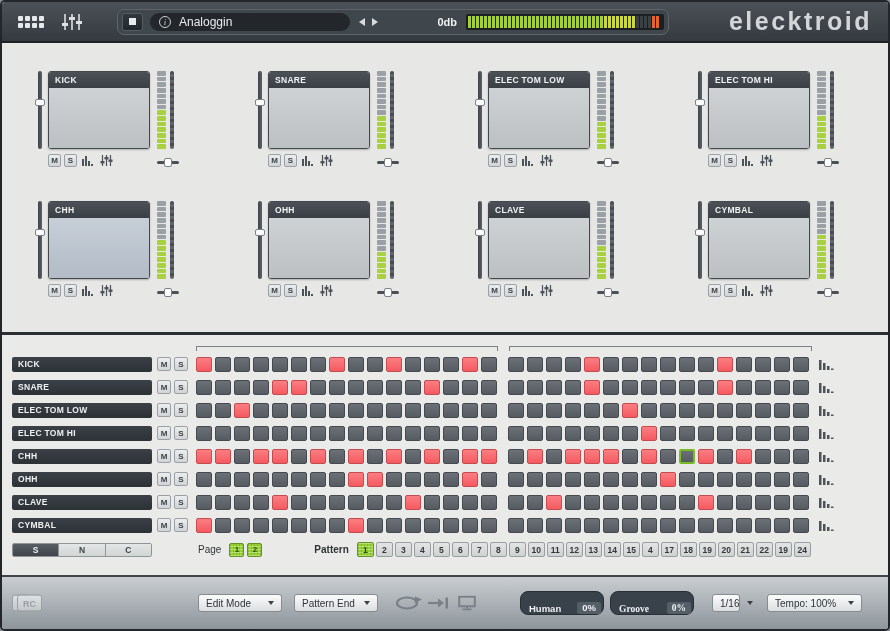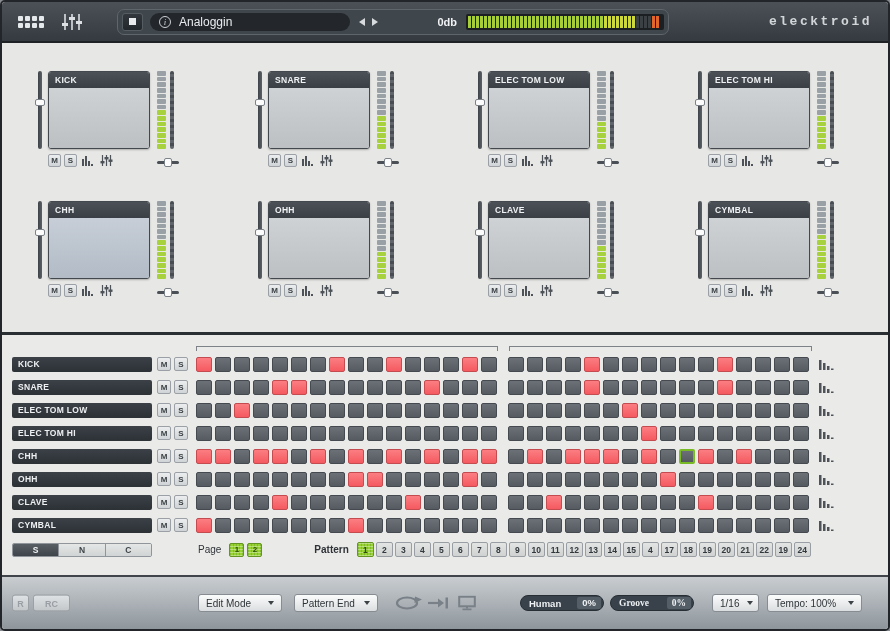"elecktroid" .logo { font-family: Liberation Mono, monospace -> none; font-size: 13px -> 25px }
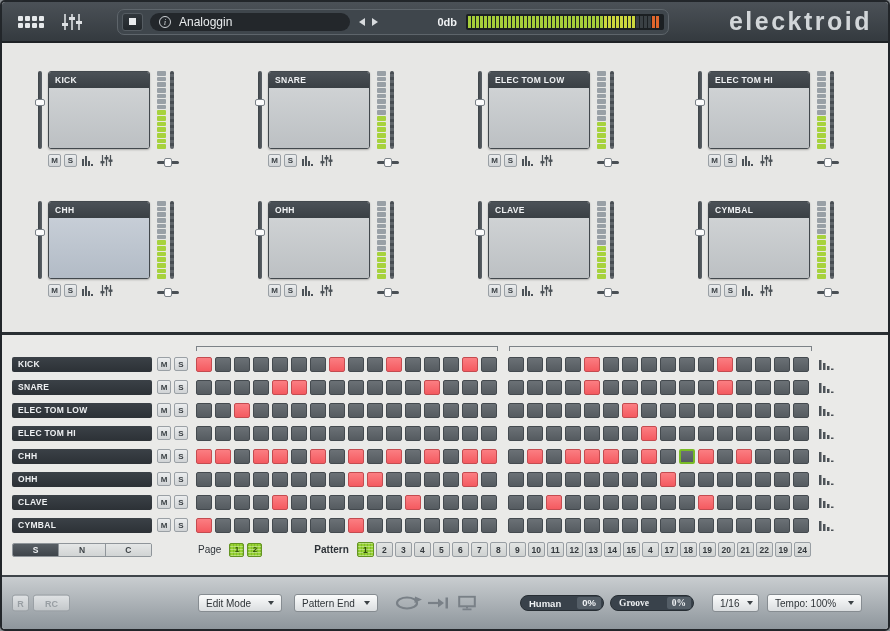"RC" #rec-count { left: 31px -> 15px; width: 37px -> 25px }
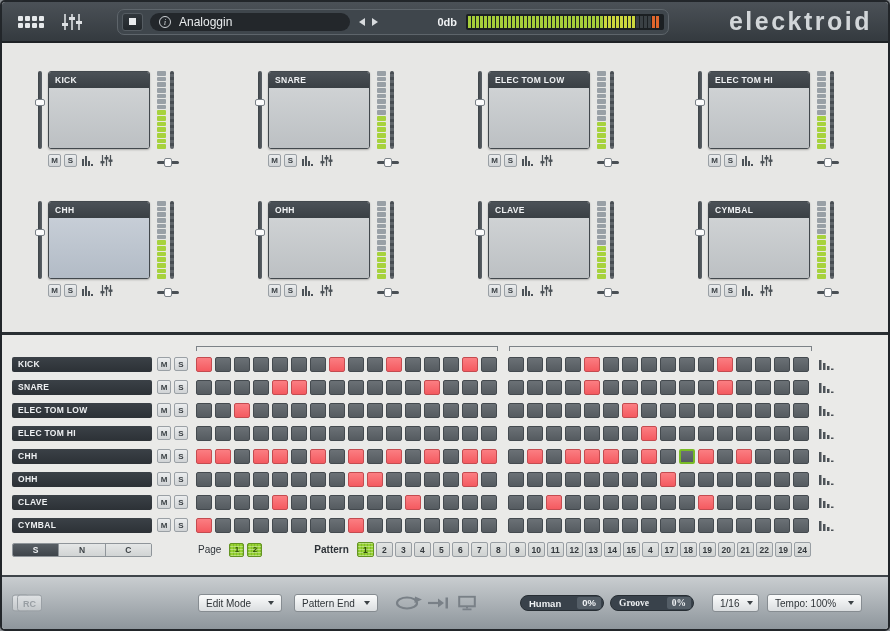"Human" .pill { align-items: center -> flex-end; height: 16px -> 24px }
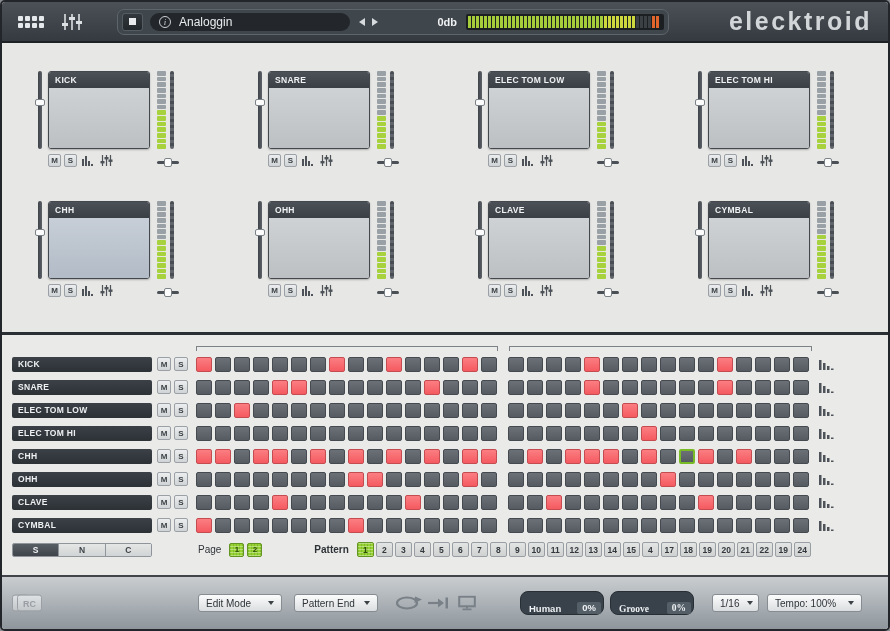"1/16" #resolution { width: 47px -> 28px }
